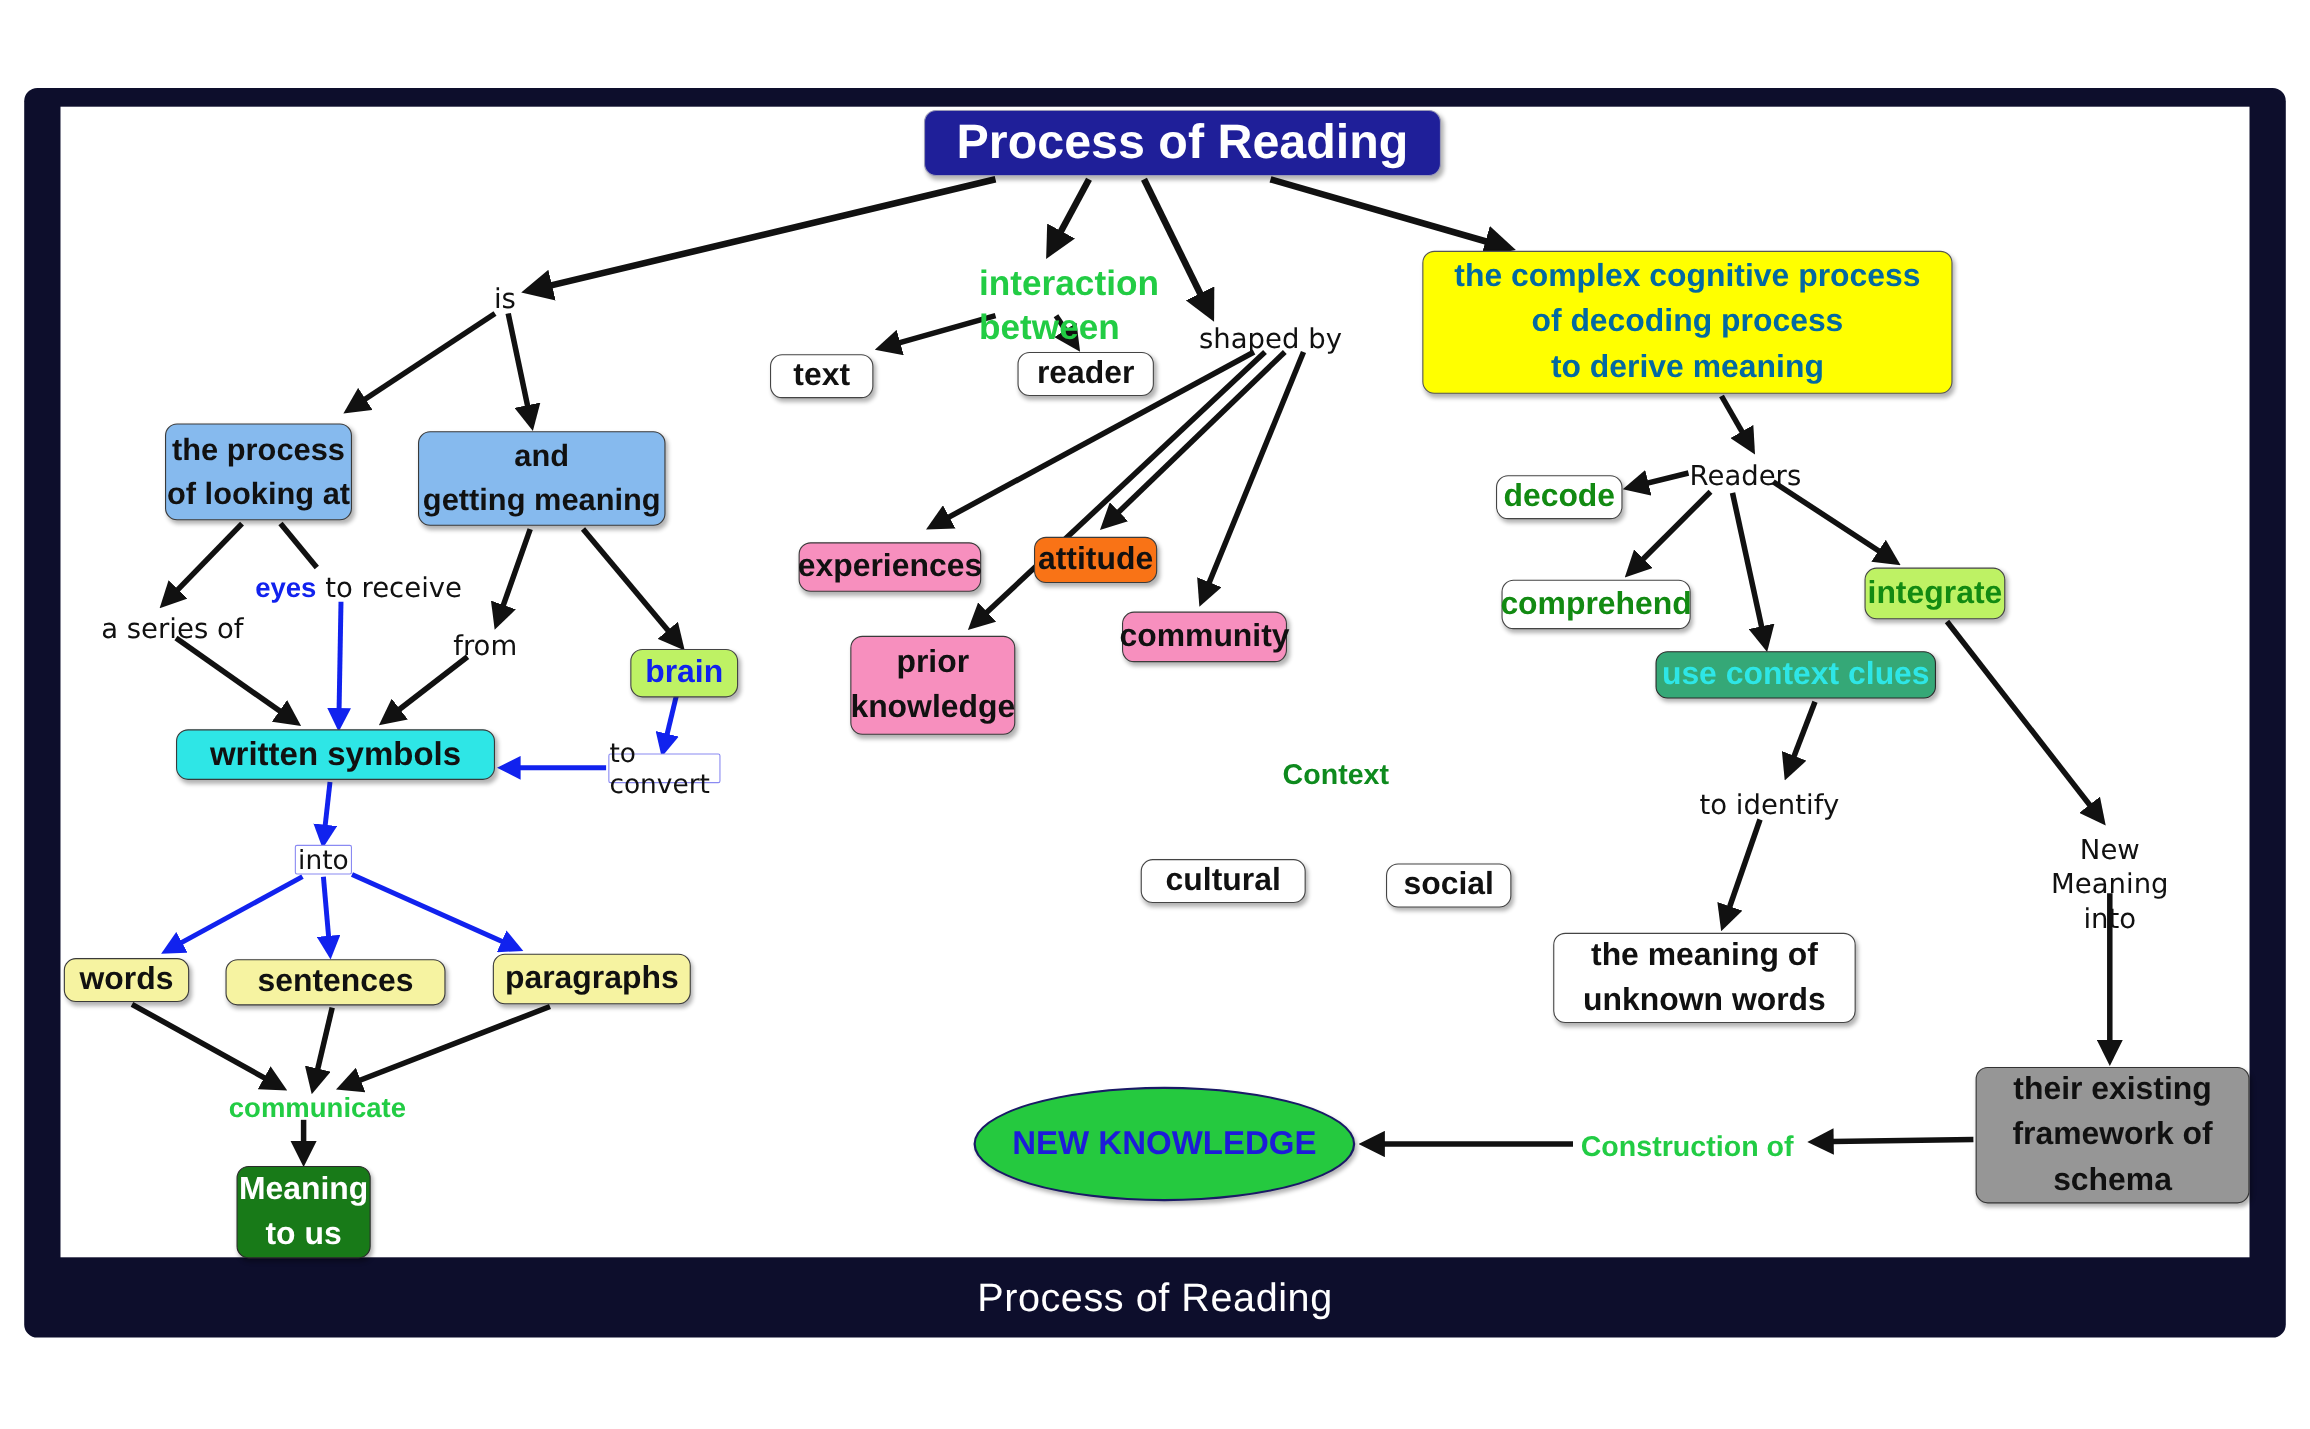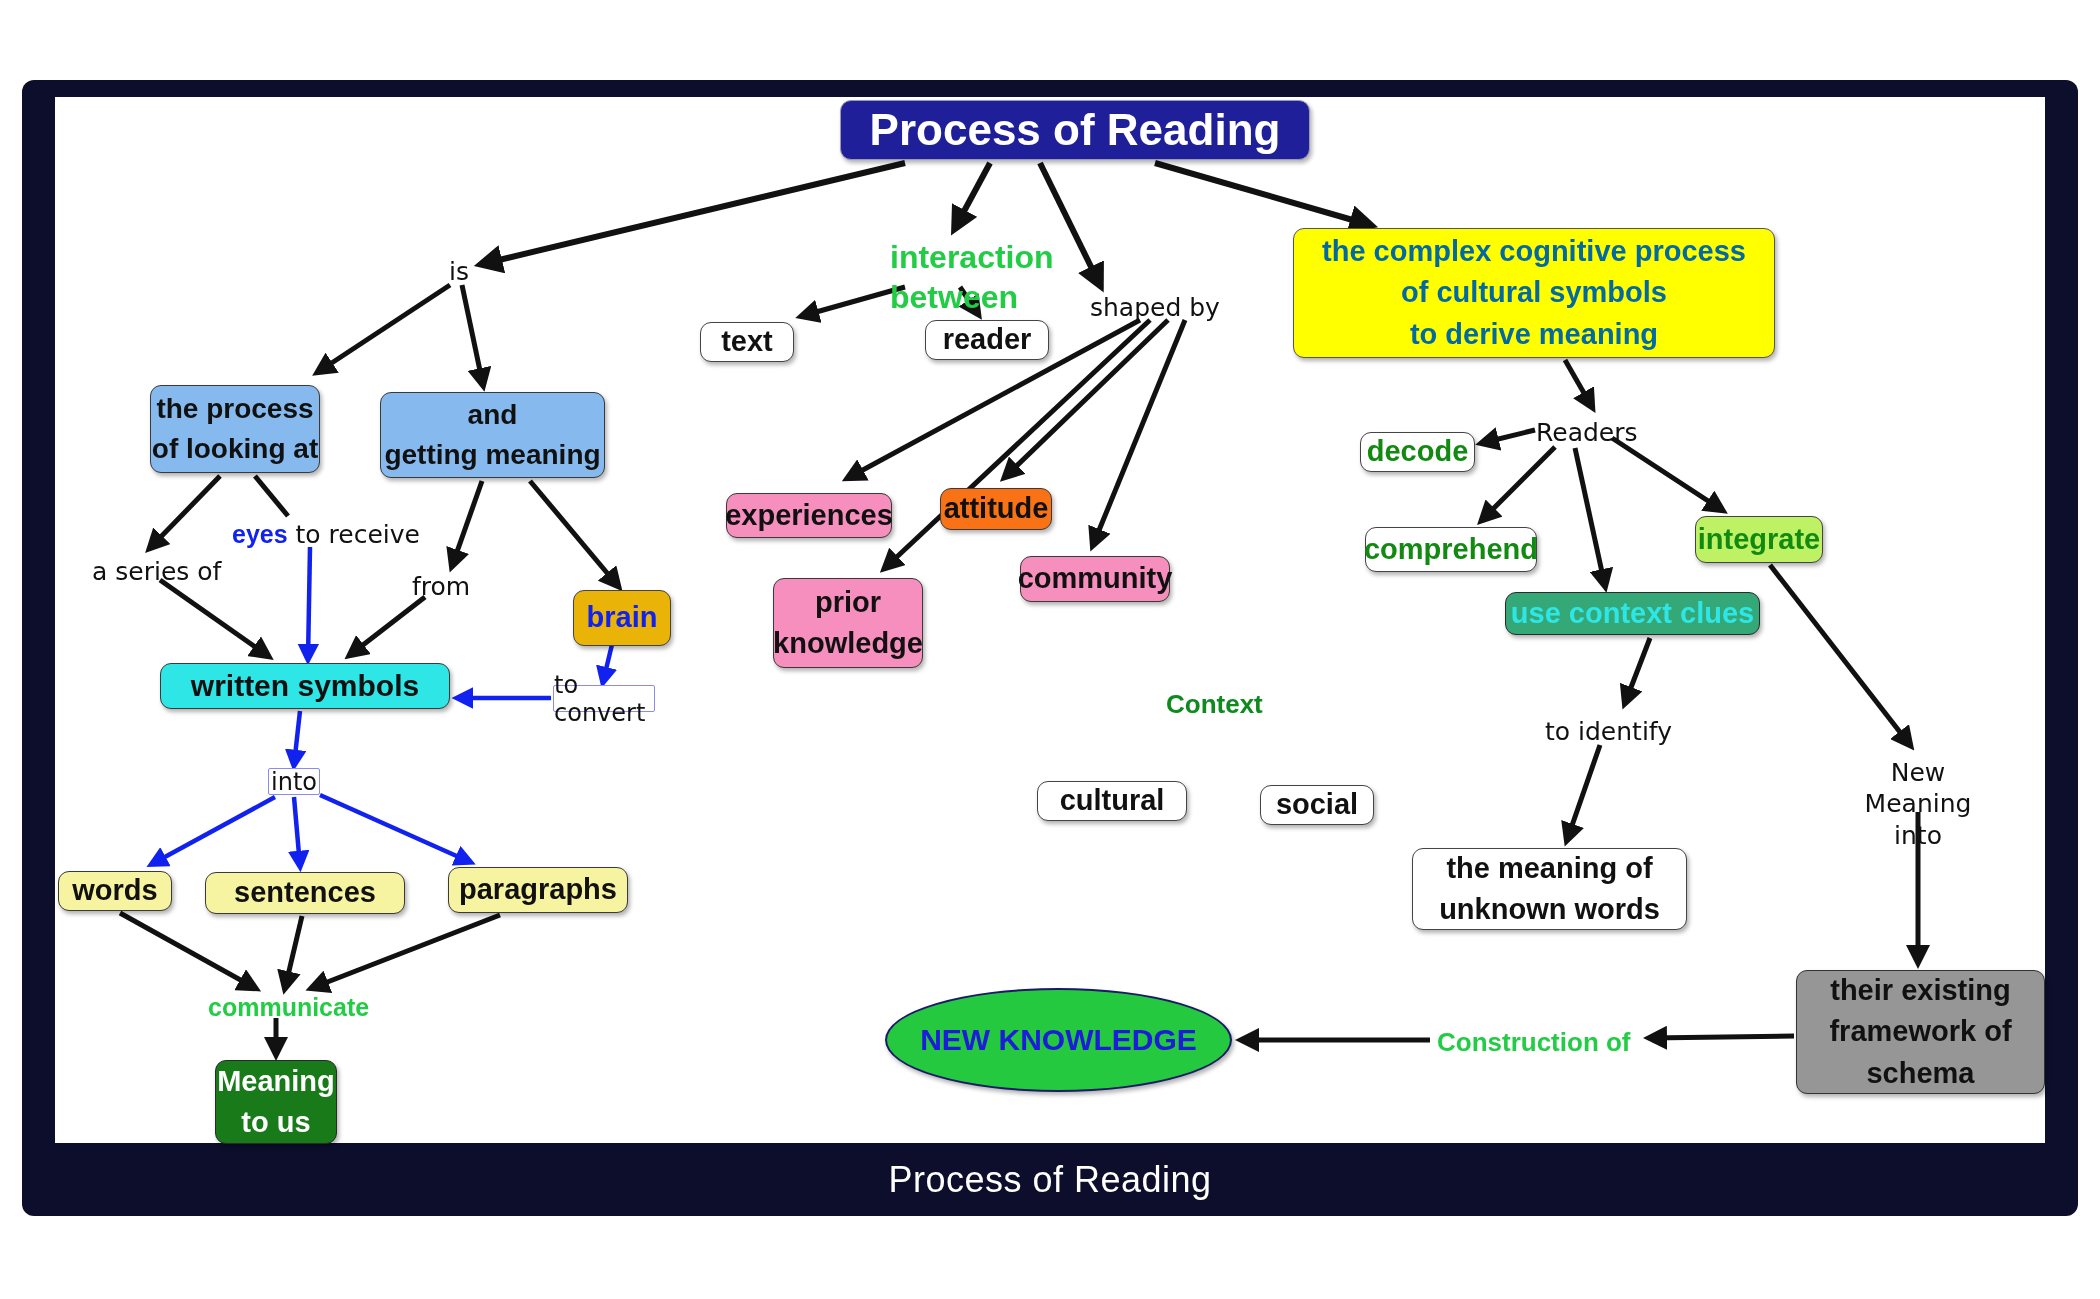"of cultural symbols" div { text: cultural symbols -> decoding process }
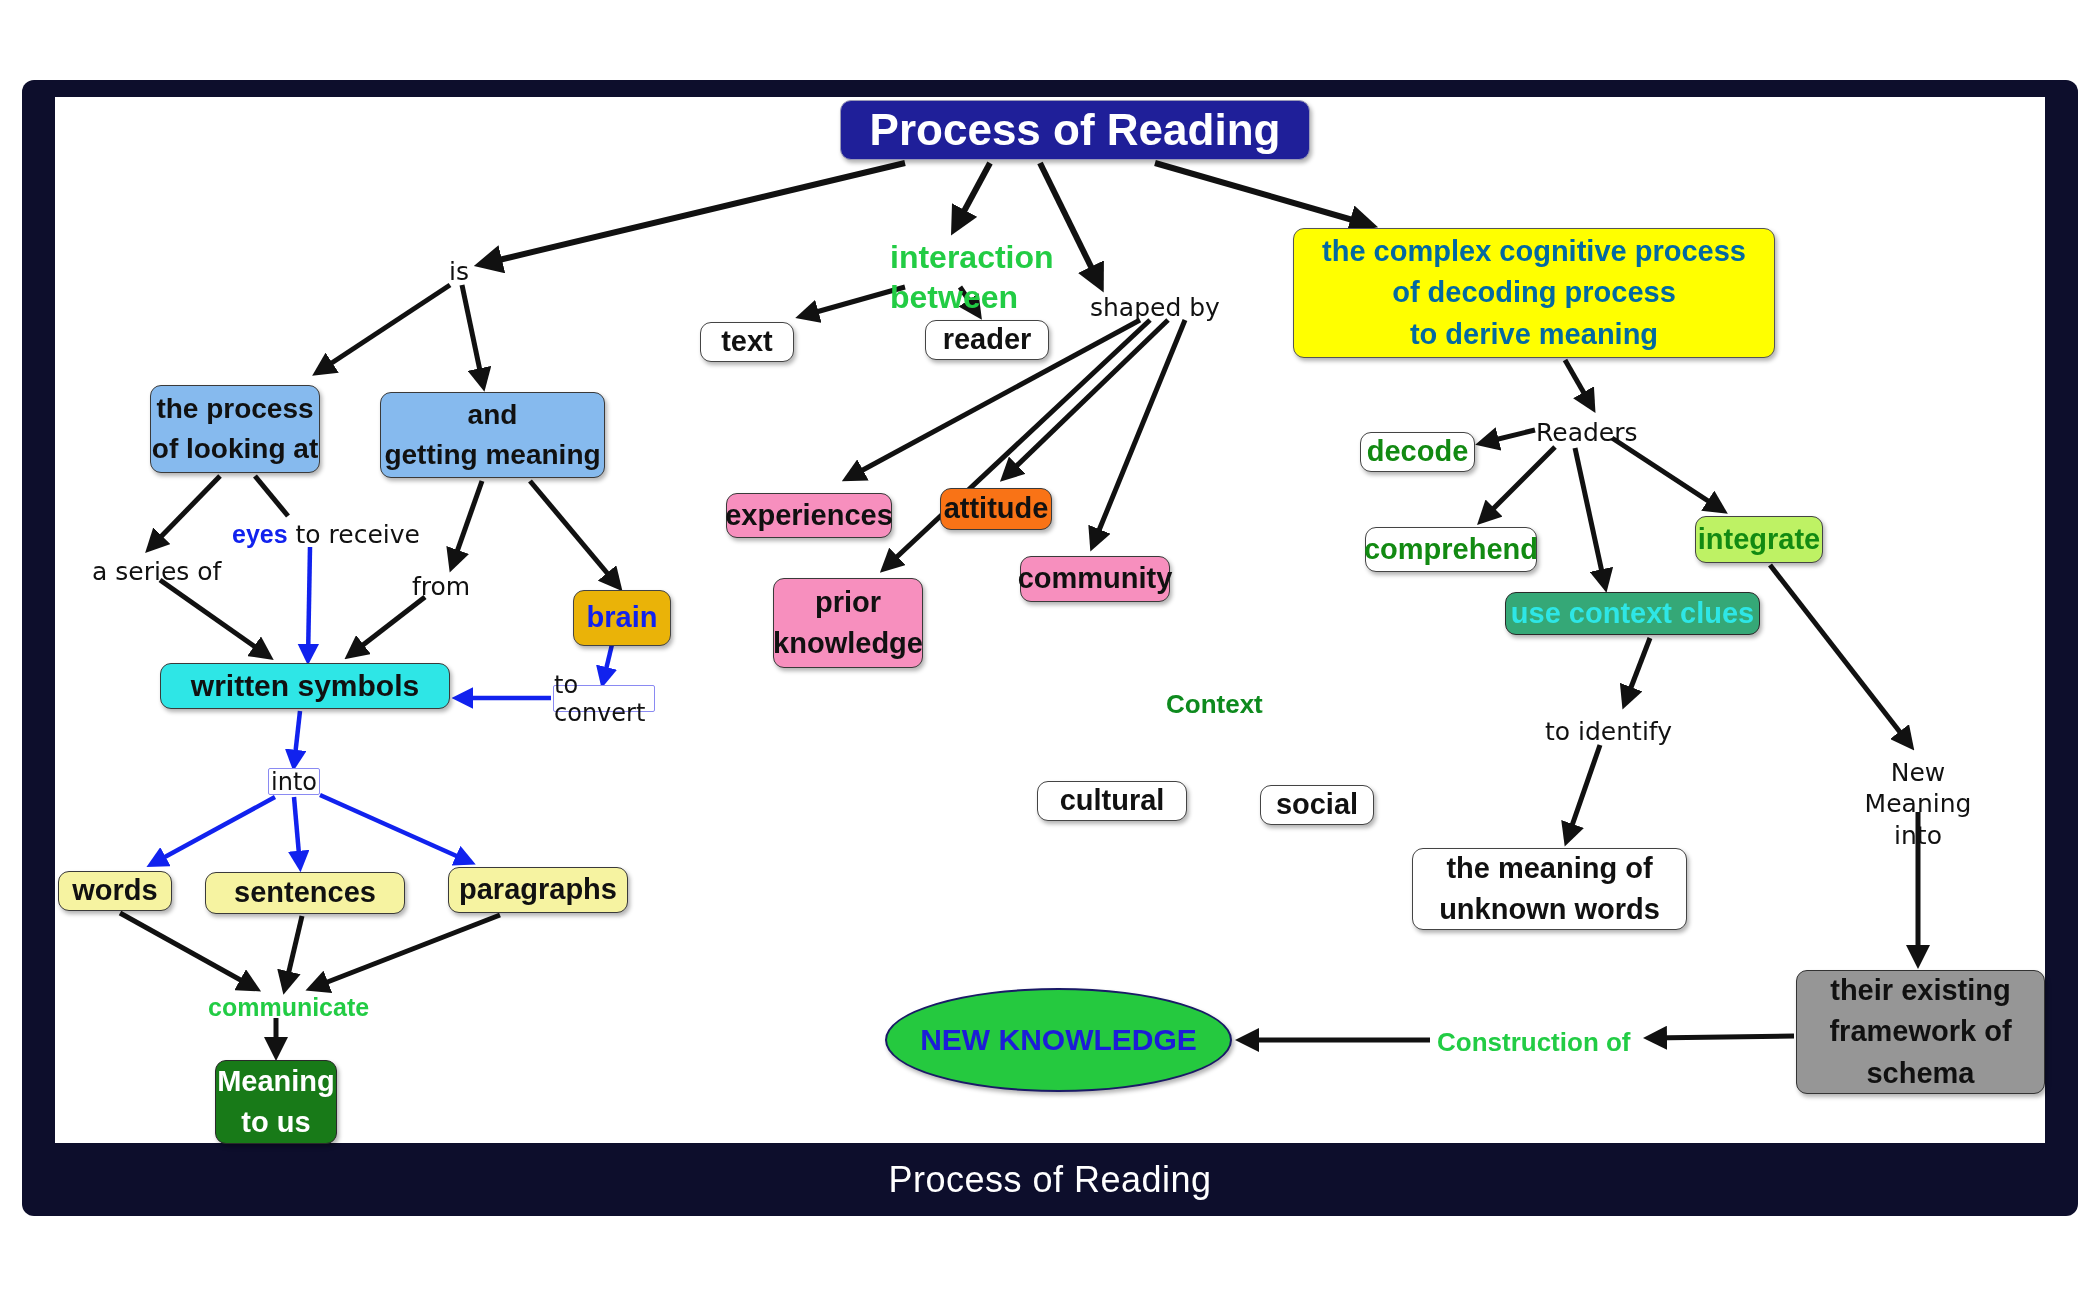"brain" div.node { background: #eab308 -> #bef264; height: 56px -> 44px }
